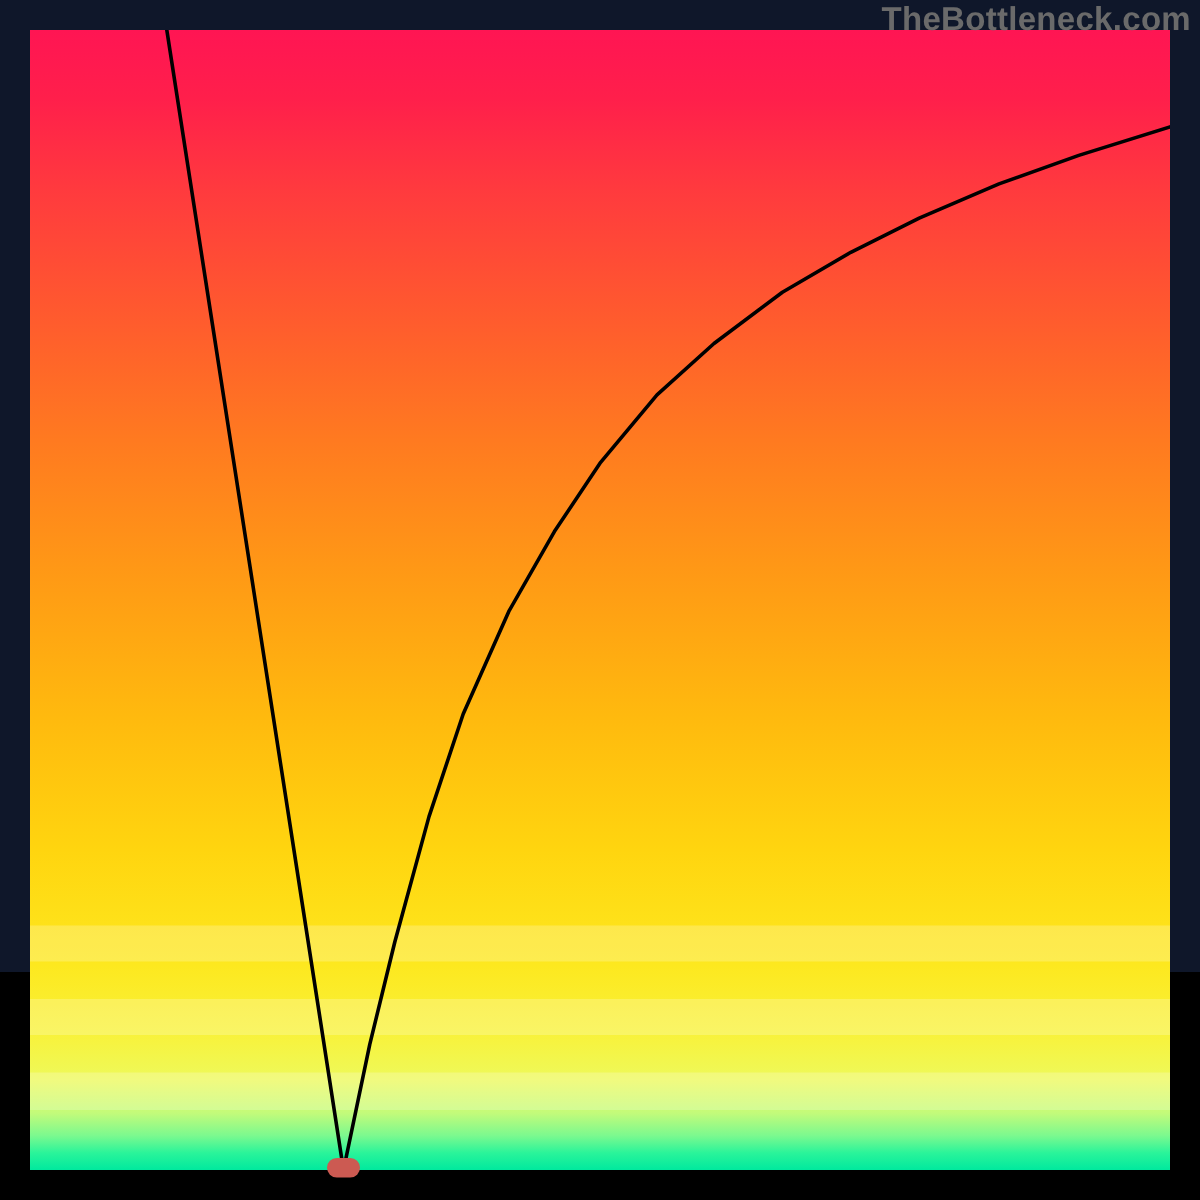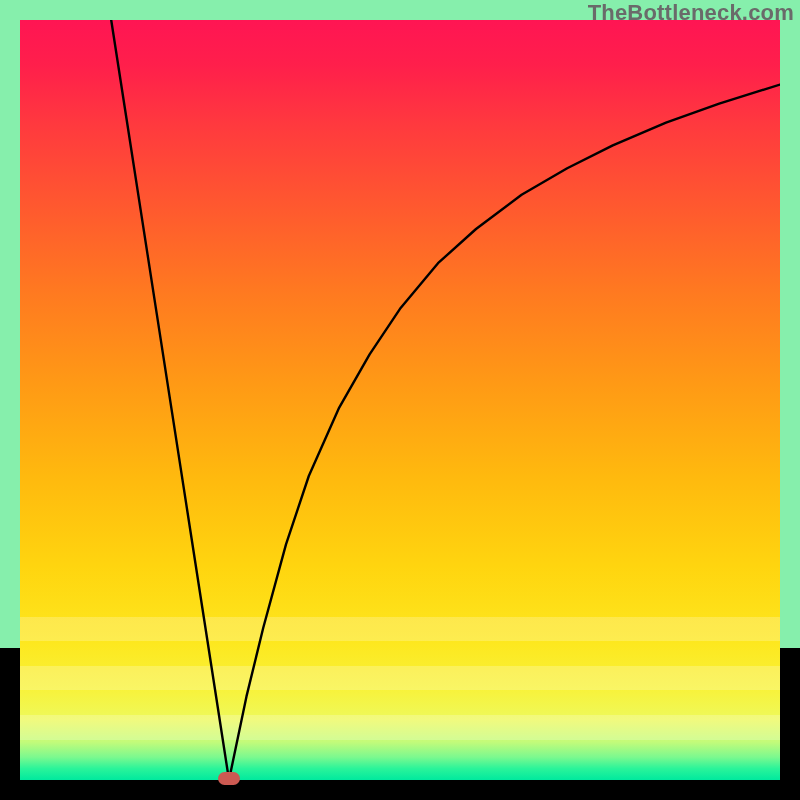"TheBottleneck.com" .outer { background: #86efac -> #0f172a }
